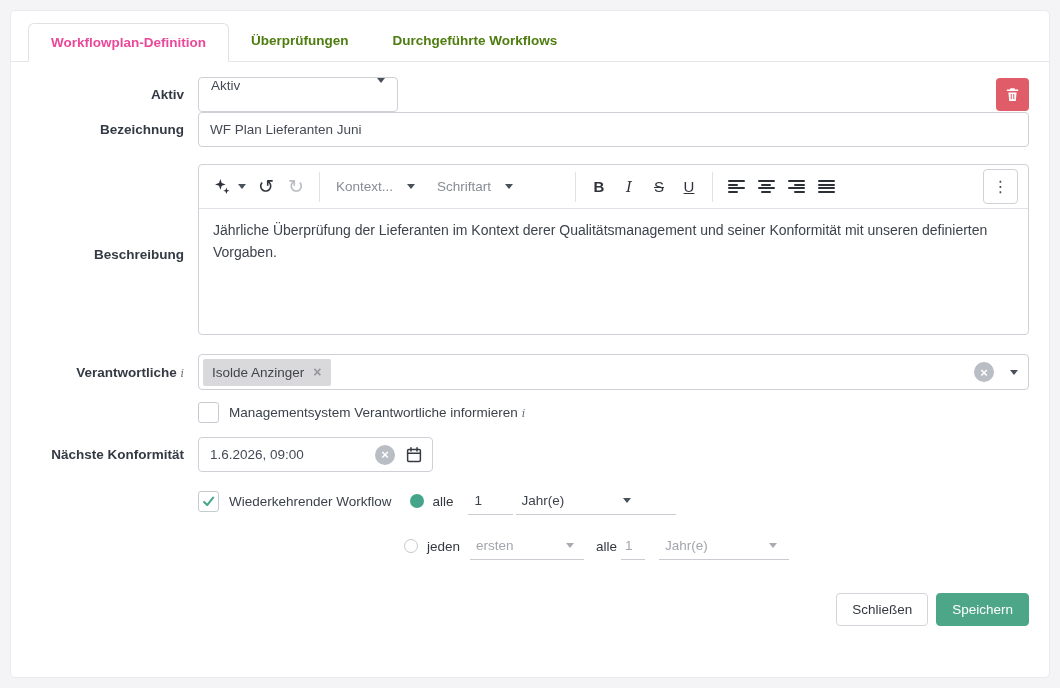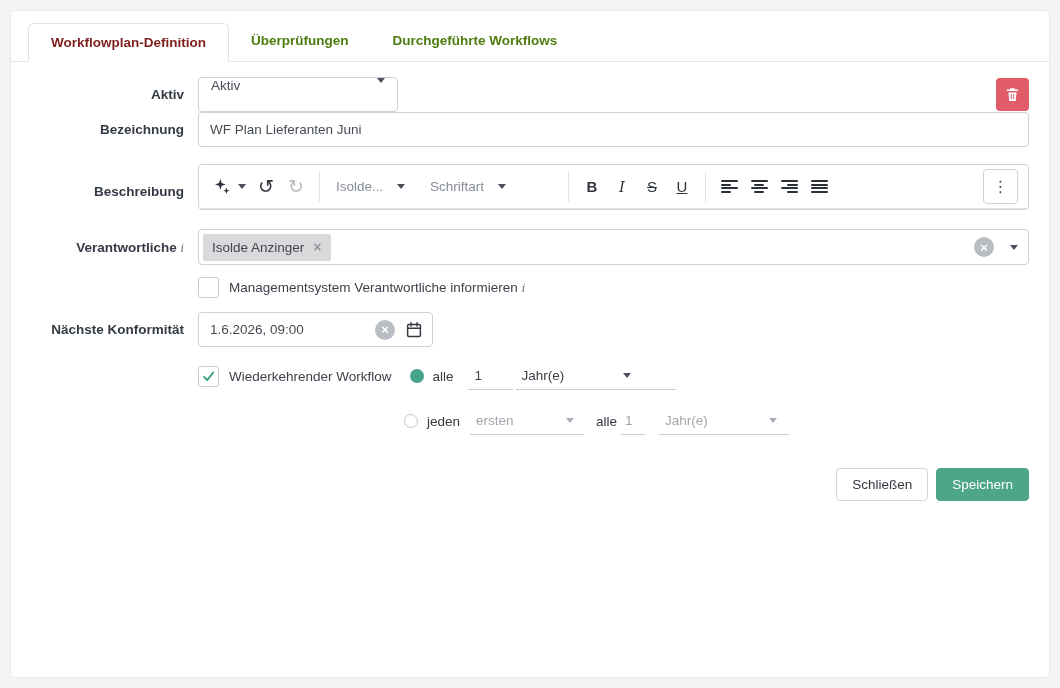"Workflowplan-Definition" .tab.active { color: #7f1d1d -> #ec4899 }
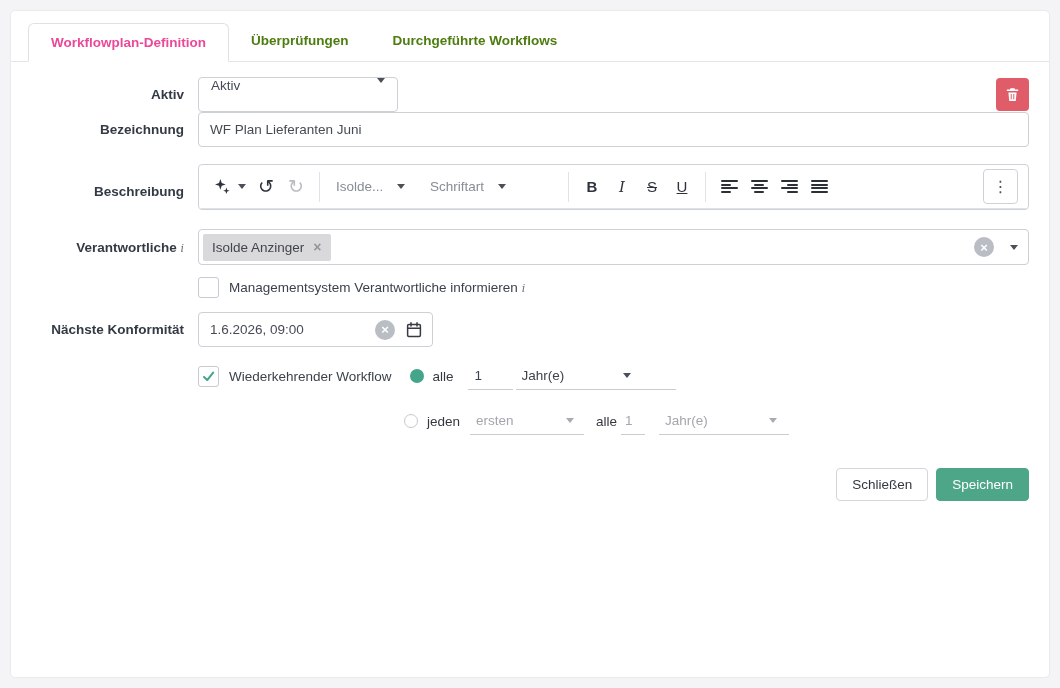"Isolde..." span { text: Isolde -> Kontext }
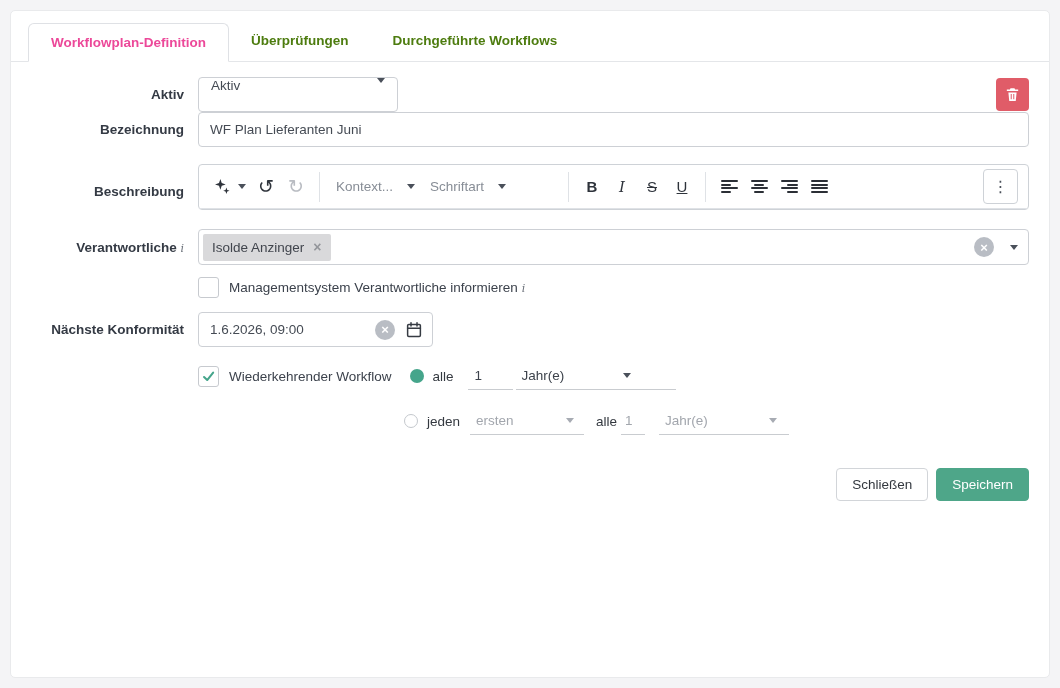"Schriftart" .tb-dd2 { margin-left: none -> 7px }
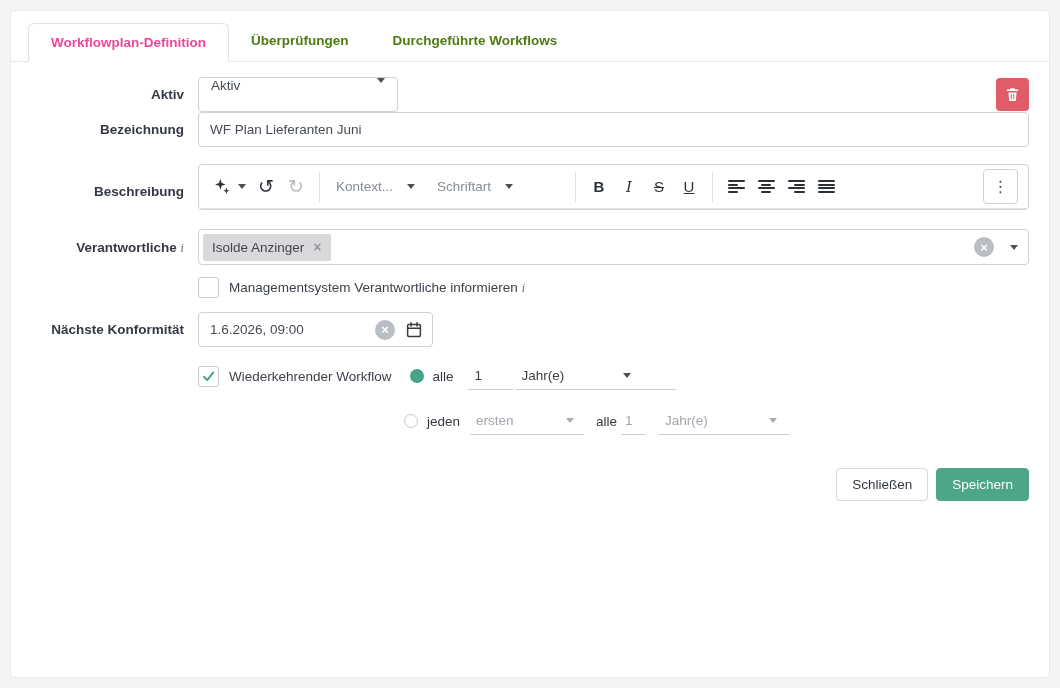"Jährliche Überprüfung der Lieferanten im" div.editor-body { html: none -> <div> <p>Jährliche Überprüfung der Lieferanten im Kontext derer Qualitätsmanagement und seiner Konformität mit unseren definierten Vorgaben.</p> </div> }
